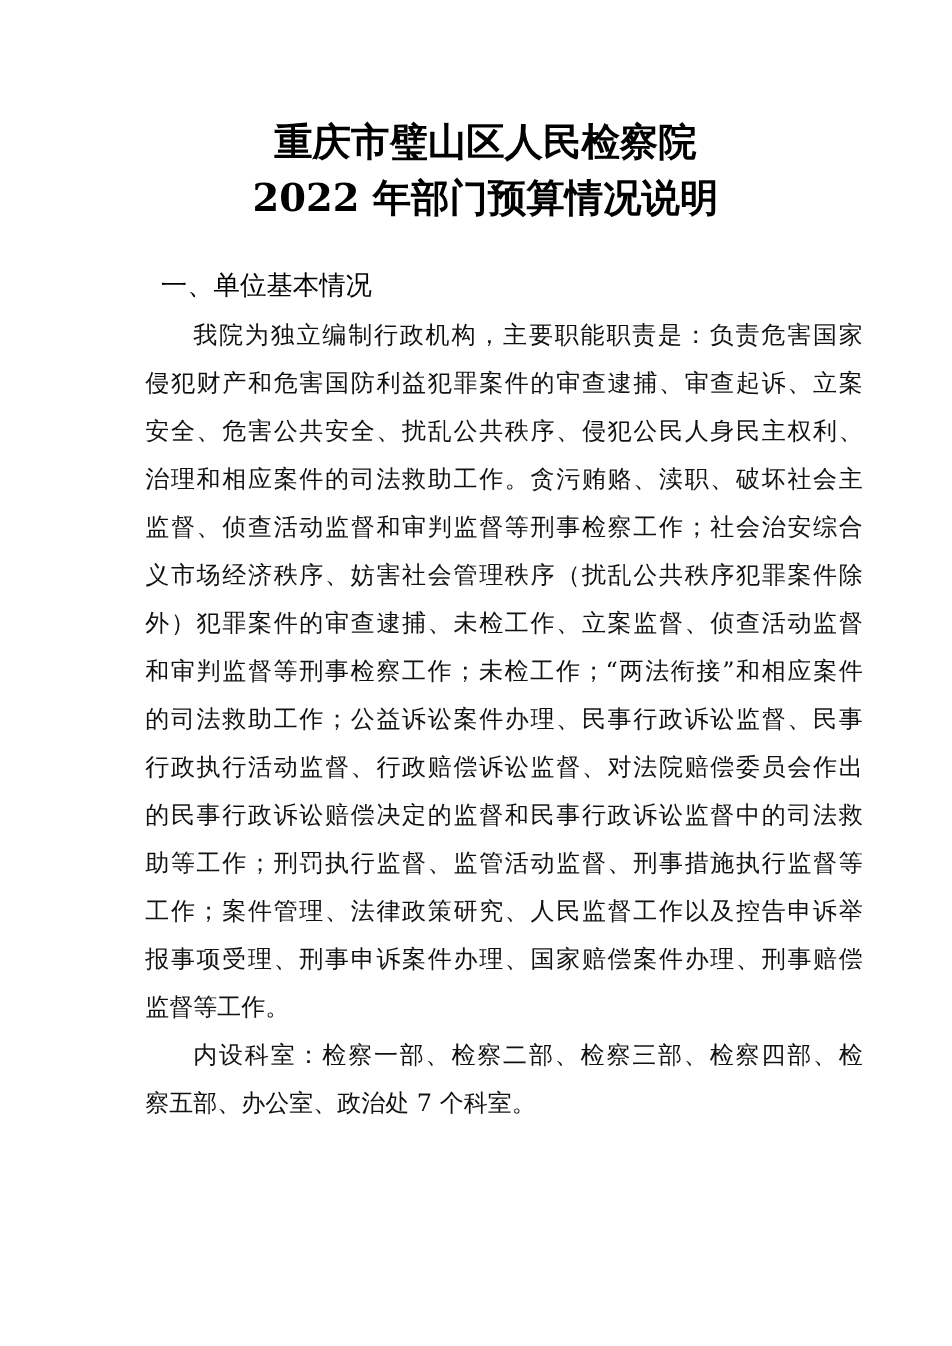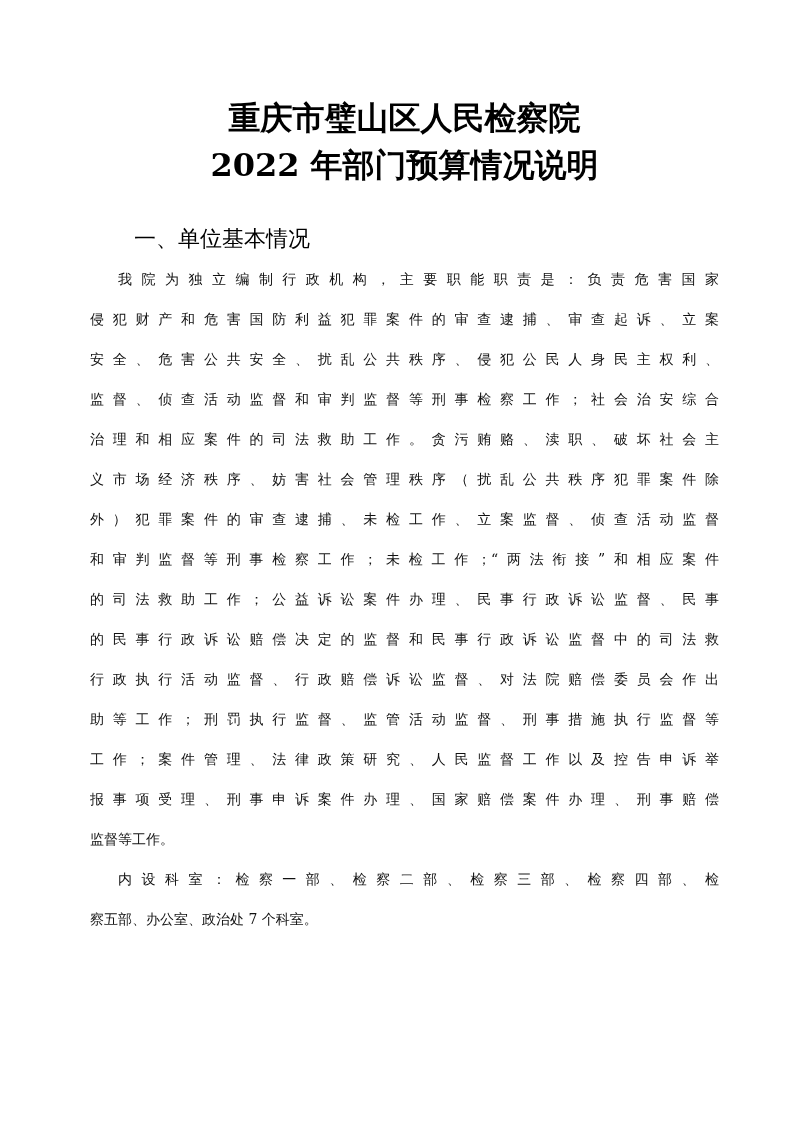"我院为独立编制行政机构，主要职能职责是：负责危害国家" .para { font-size: 14px -> 20px; margin-left: none -> 31px }
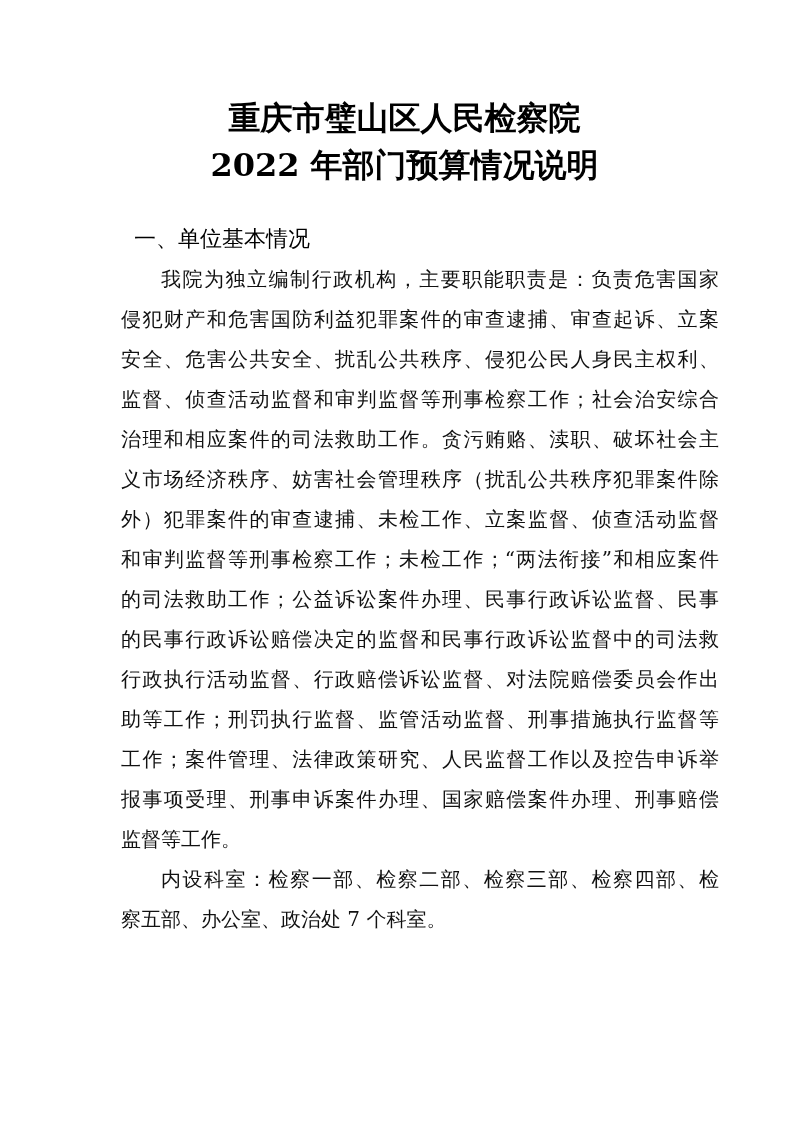"监督、侦查活动监督和审判监督等刑事检察工作；社会治安综合" div.jline { order: before "治理和相应案件的司法救助工作。贪污贿赂、渎职、破坏社会主" -> after "治理和相应案件的司法救助工作。贪污贿赂、渎职、破坏社会主" }
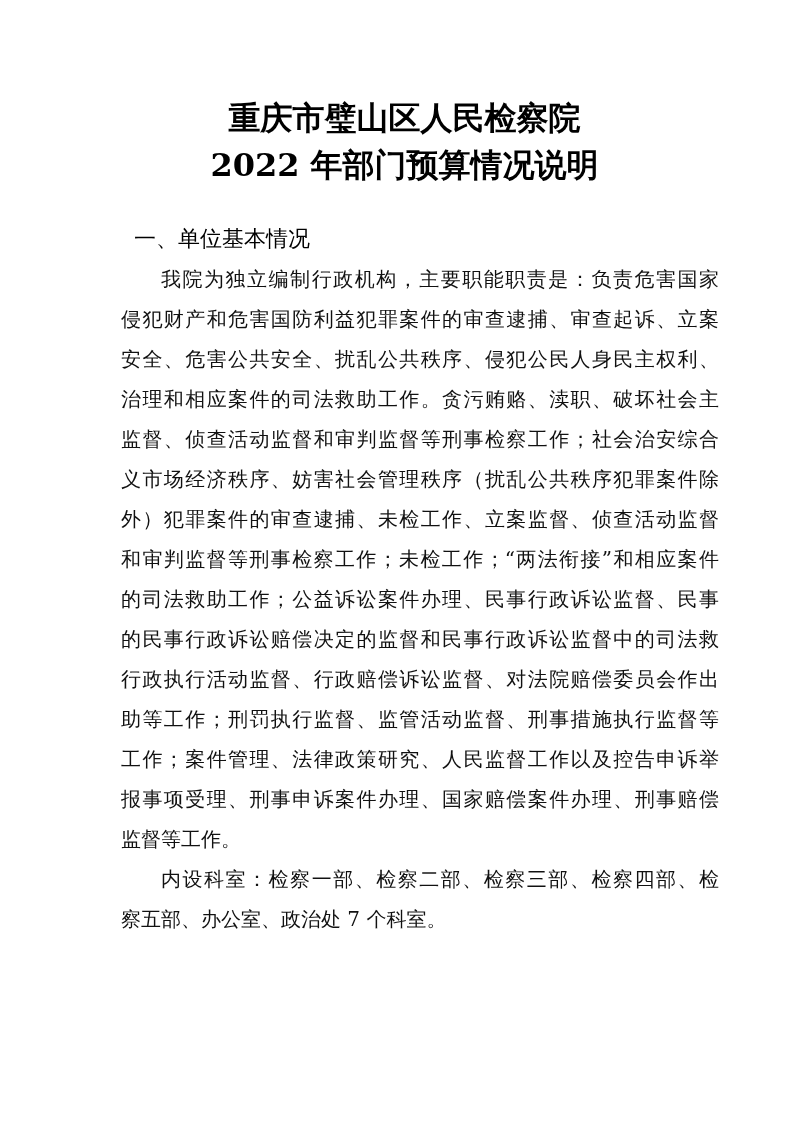"的民事行政诉讼赔偿决定的监督和民事行政诉讼监督中的司法救" div.jline { order: before "行政执行活动监督、行政赔偿诉讼监督、对法院赔偿委员会作出" -> after "行政执行活动监督、行政赔偿诉讼监督、对法院赔偿委员会作出" }
